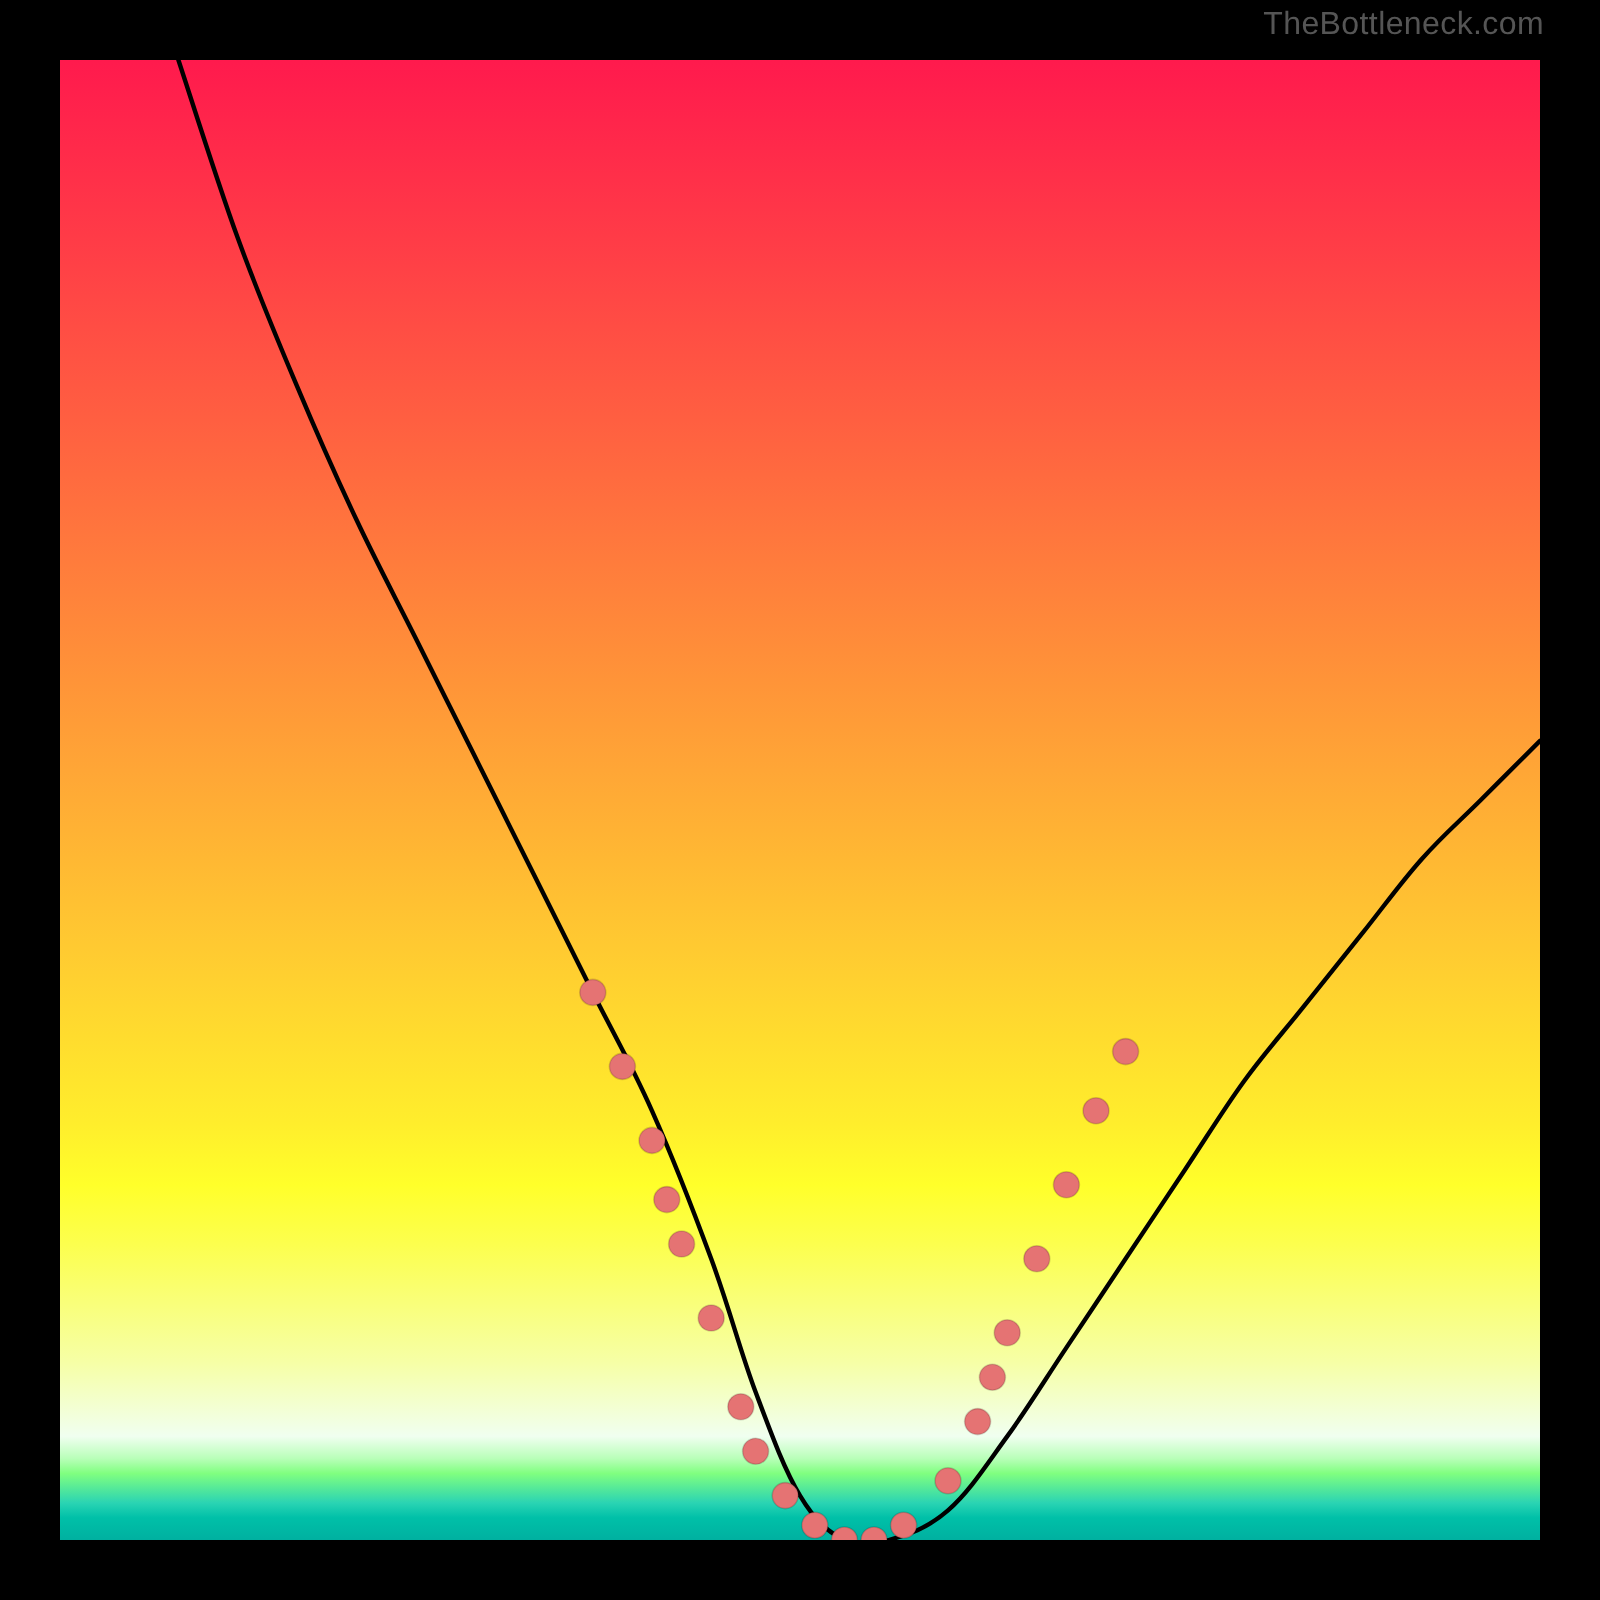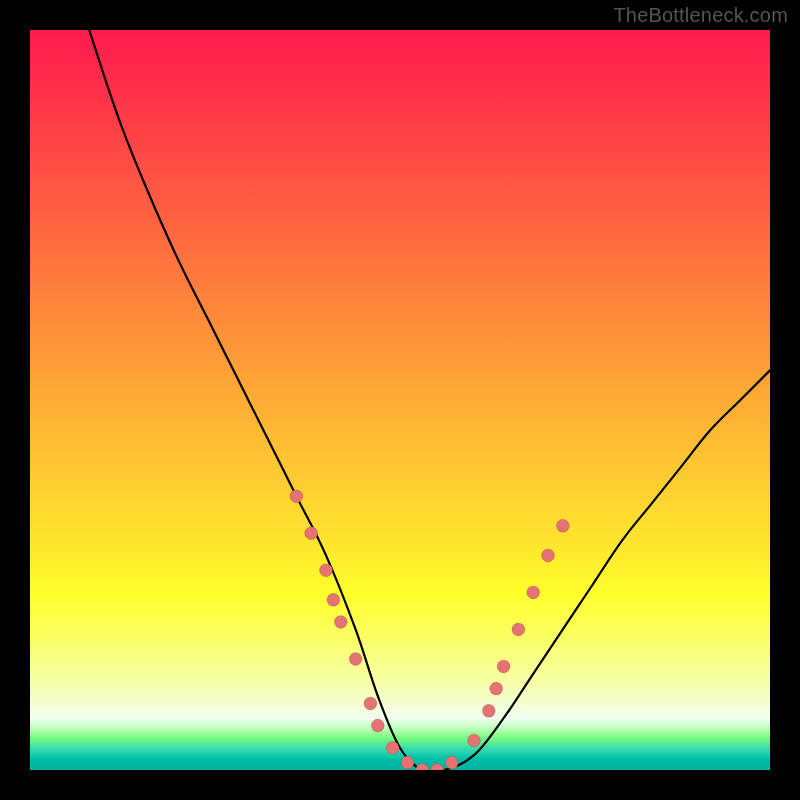"TheBottleneck.com" .watermark { font-size: 20px -> 16px; right: 12px -> 28px }
